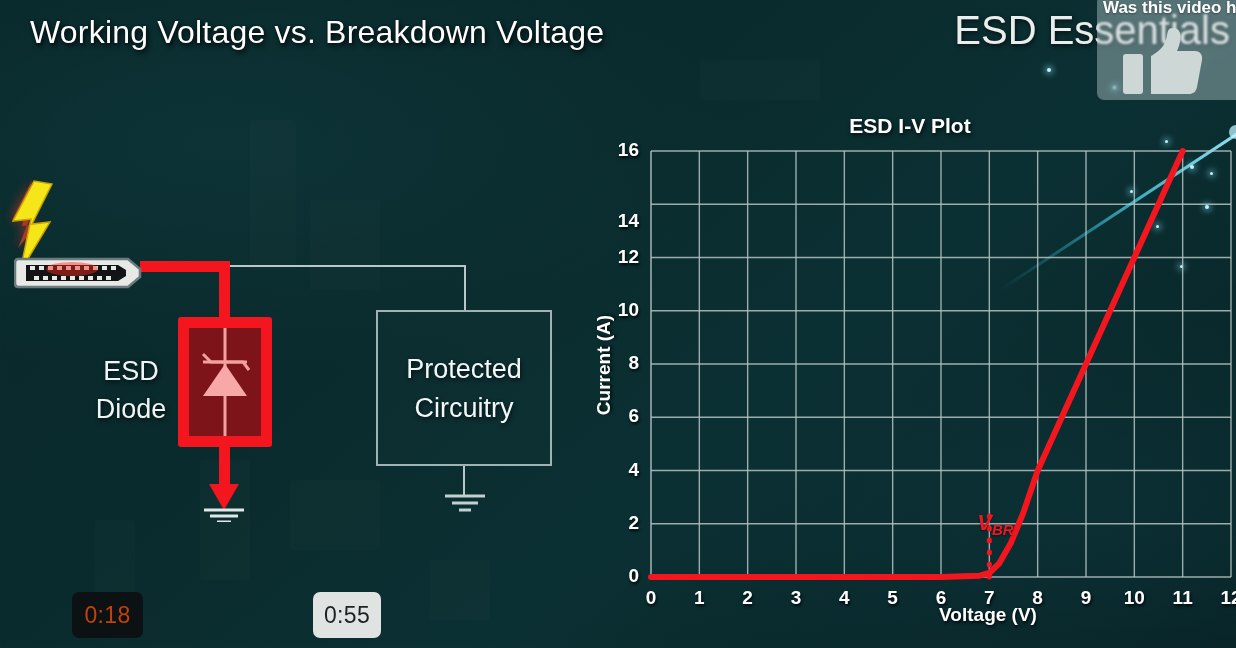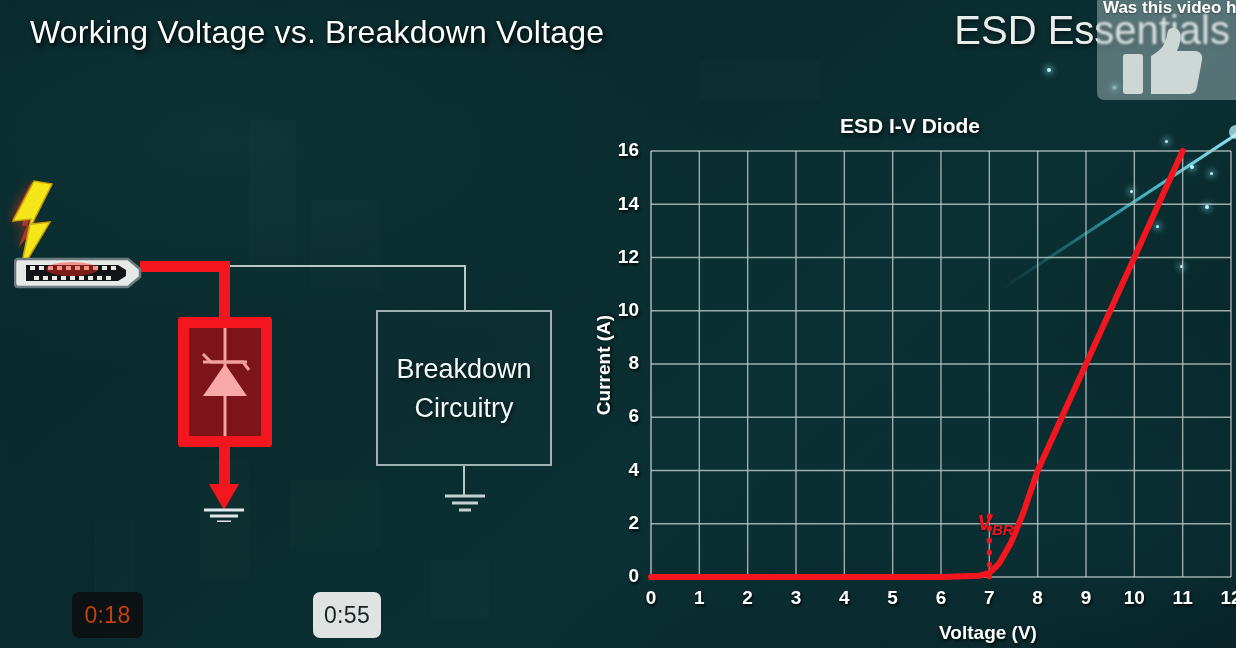"ESD I-V Diode" div.chart-title { text: Diode -> Plot }
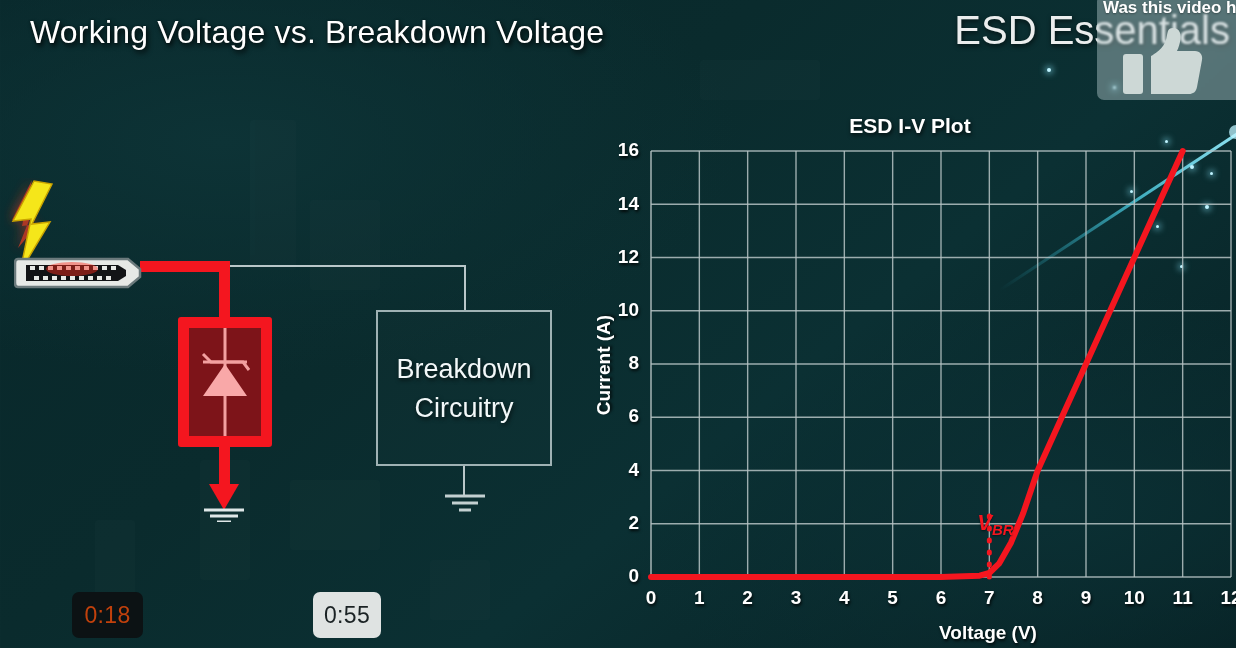"14" div.ytick { top: 89px -> 106px }
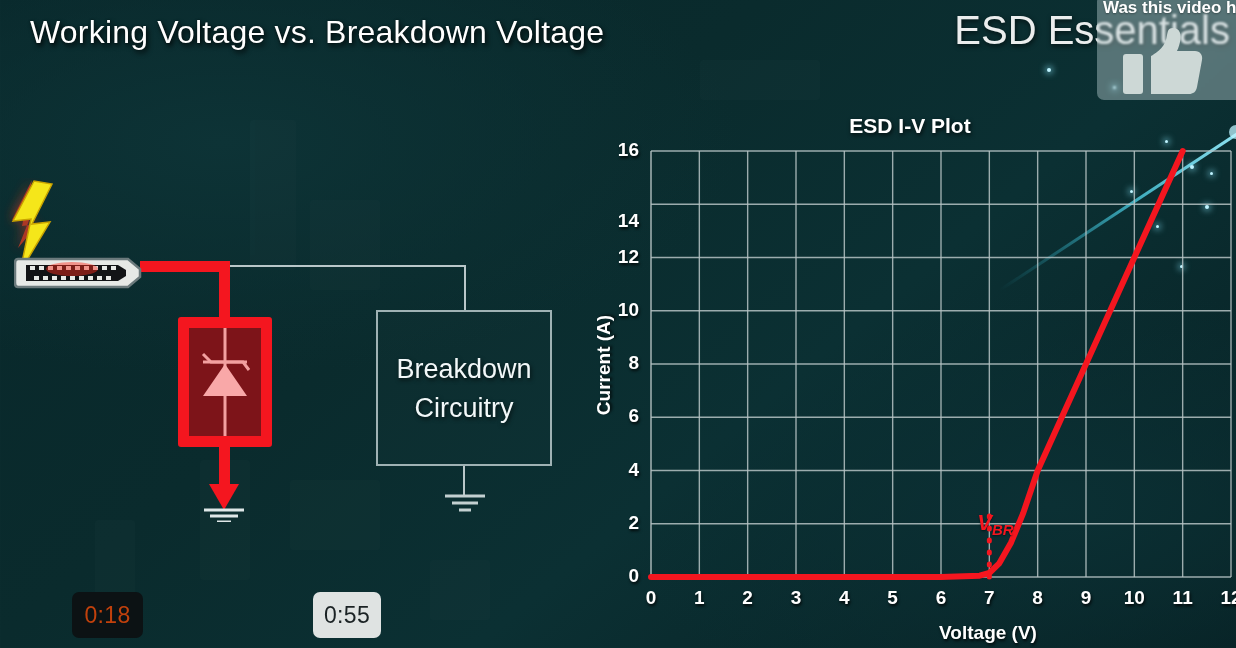"ESD" div.esd-label { html: none -> <div> <div>ESD</div> <div>Diode</div> </div> }
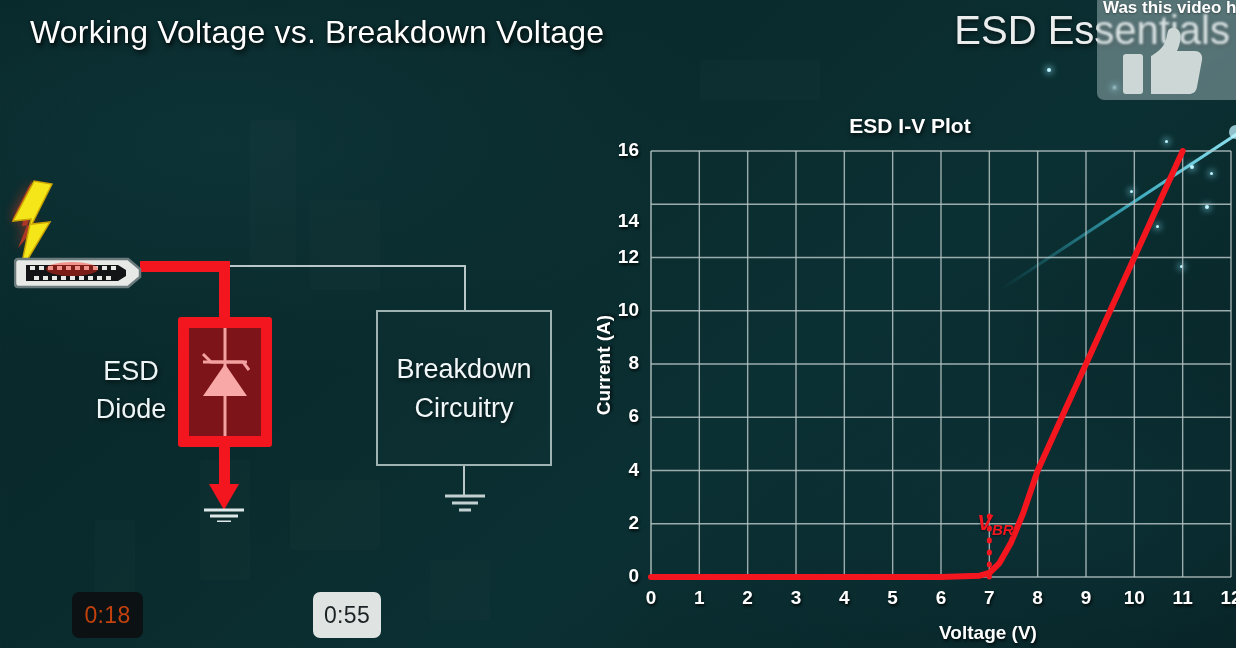"Breakdown" div { text: Breakdown -> Protected }
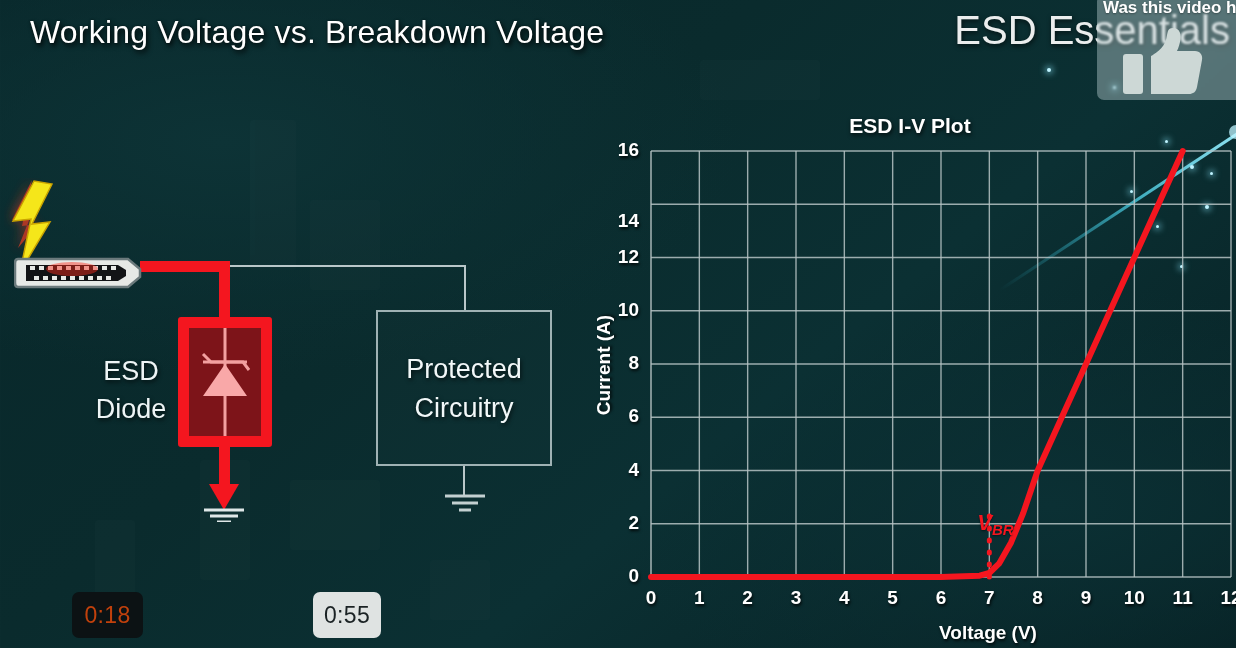"Voltage (V)" .xlabel { top: 518px -> 500px }
